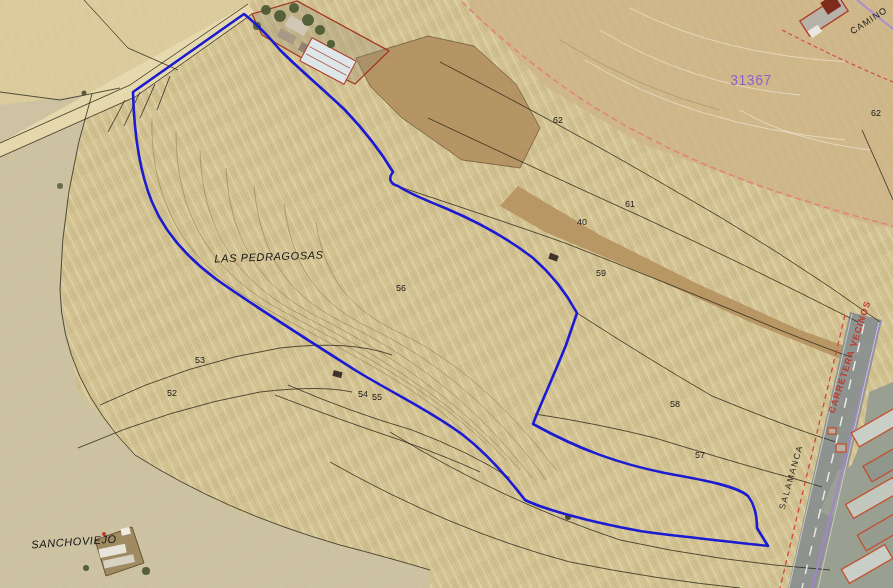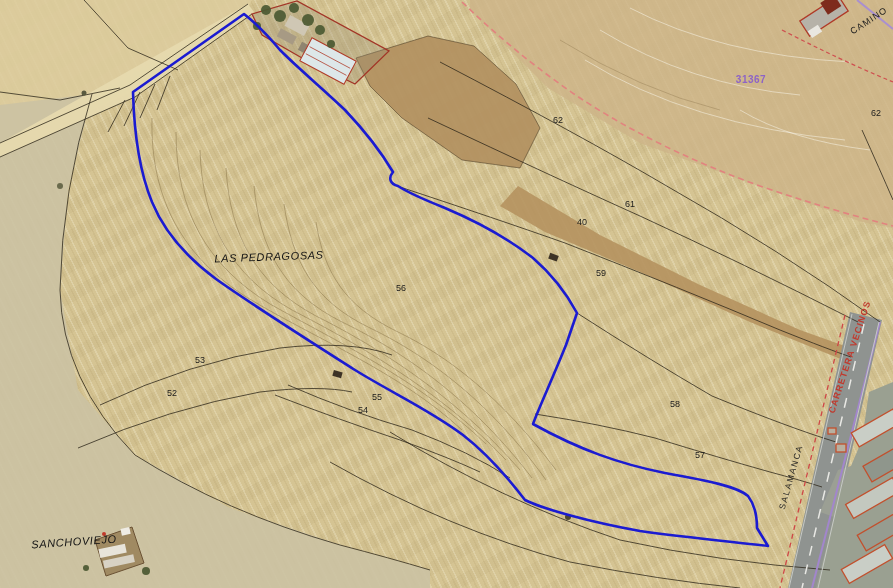"31367" .ref { font-size: 10px -> 14px; font-weight: 700 -> 400 }
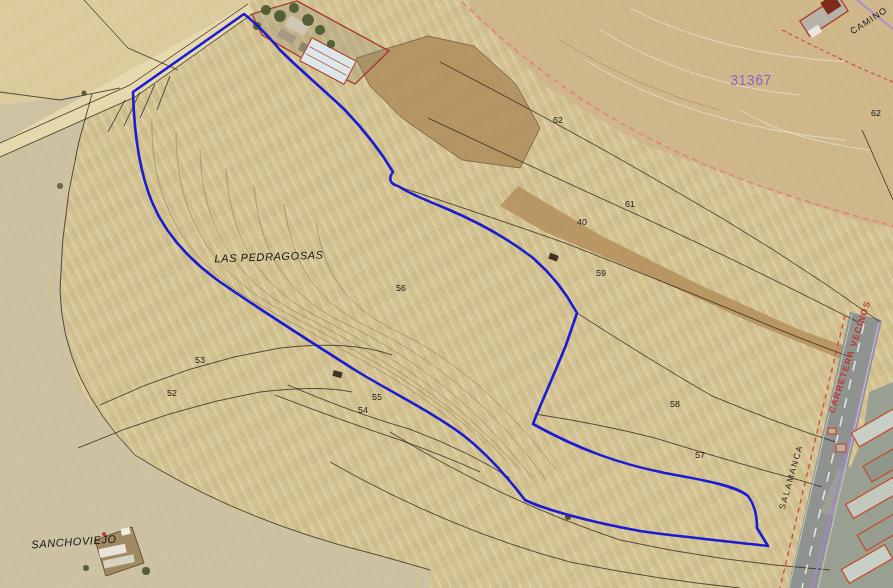"54" span.map-label { top: 410px -> 394px }
